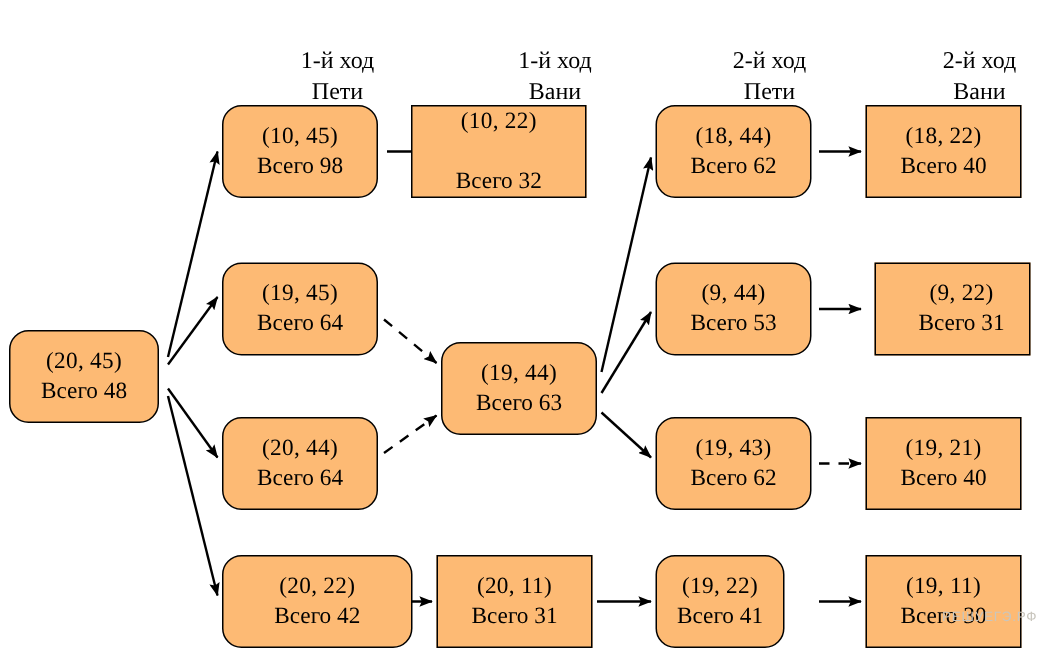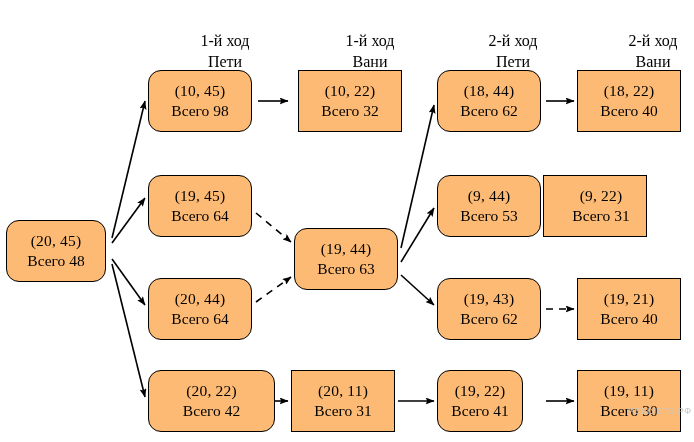"(10, 22)" div.node { justify-content: none -> space-between; left: 298px -> 274px; width: 104px -> 117px }
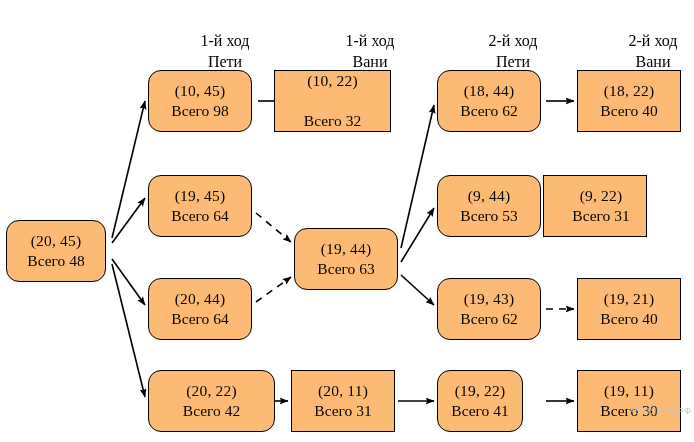"(9, 22)" div.node { left: 543px -> 583px }
